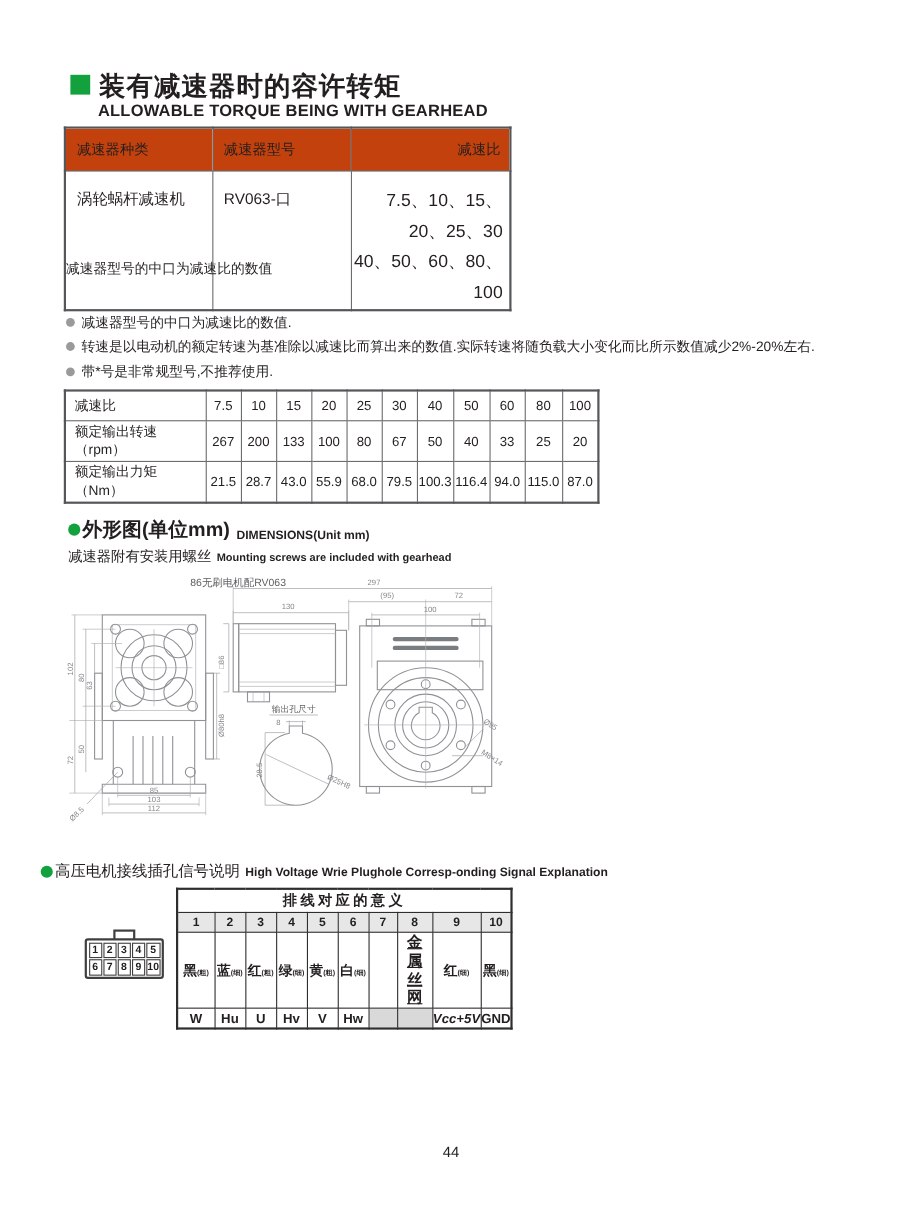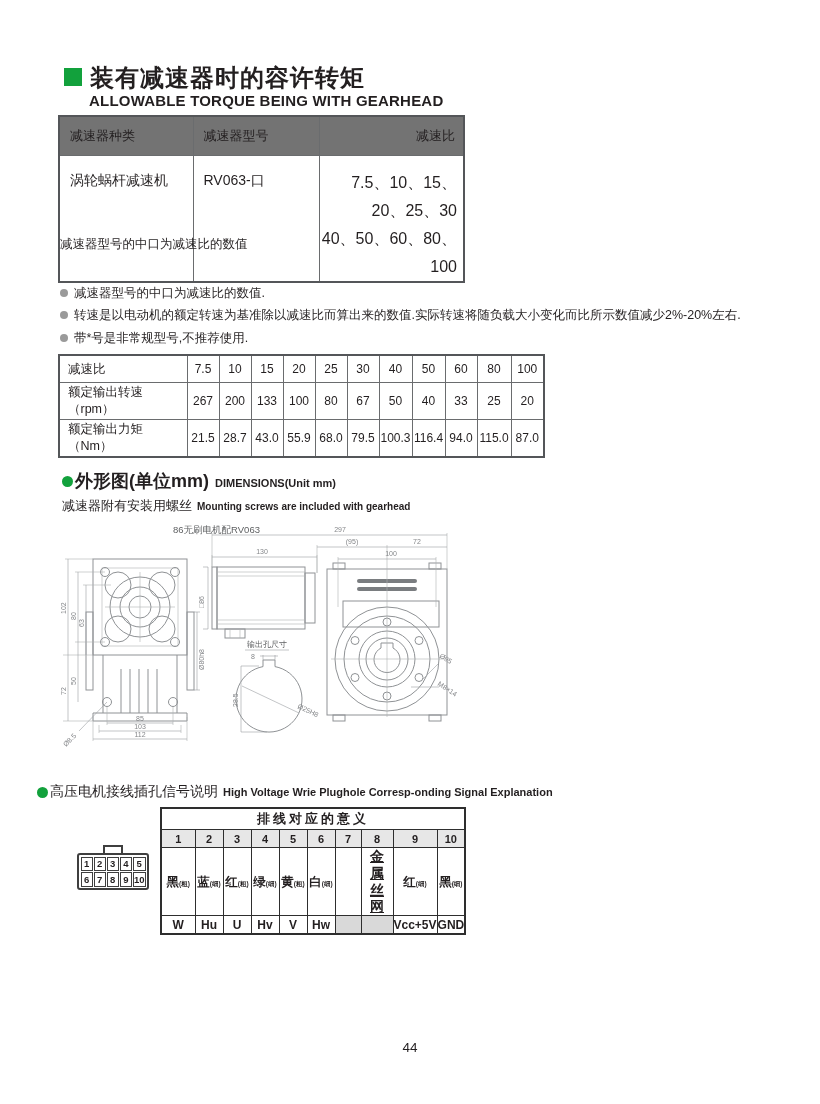"减速器种类" .ghd-table th { background: #737373 -> #c2410c }
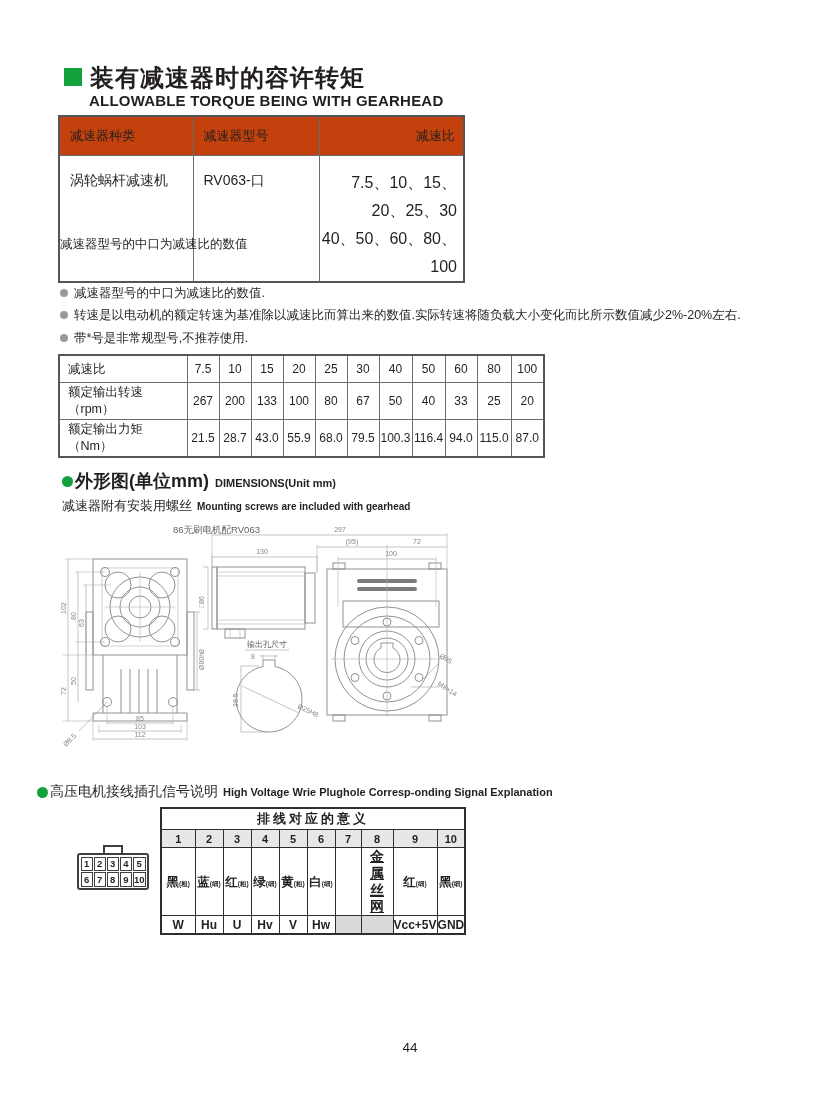"外形图(单位mm)" .dim-head { align-items: none -> flex-end }
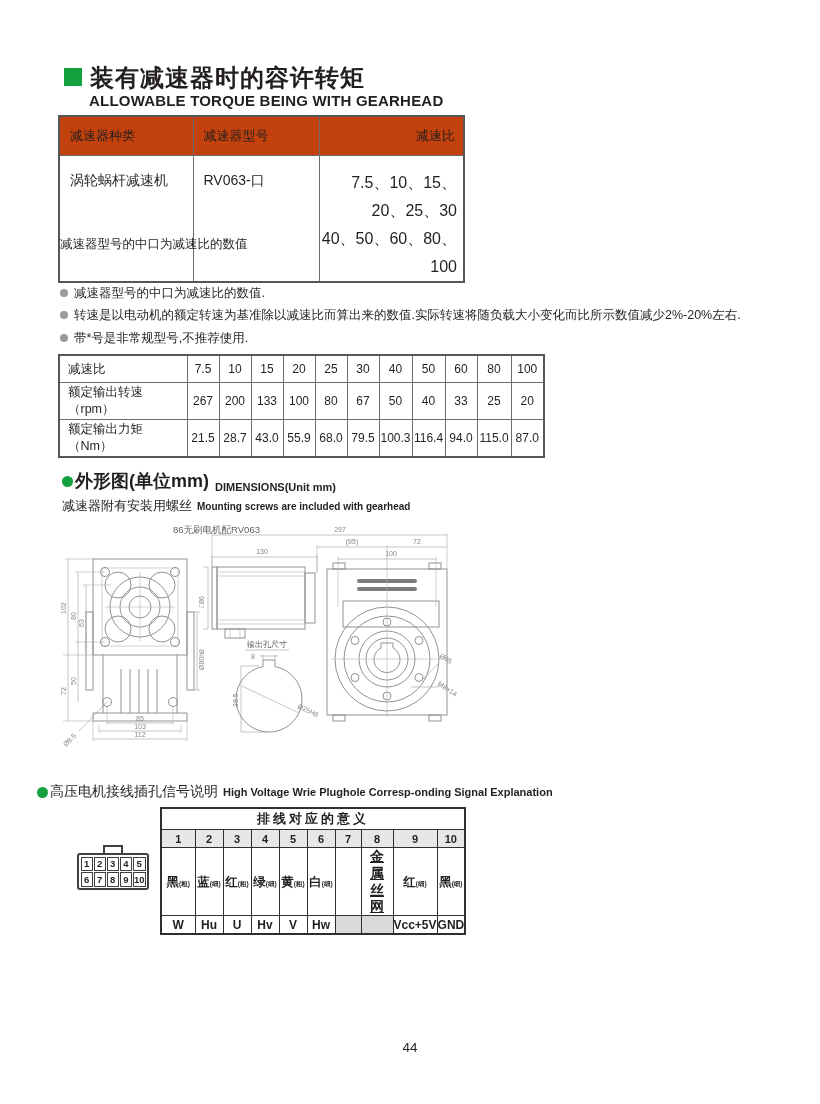"Vcc+5V" .sm { font-style: none -> italic }
